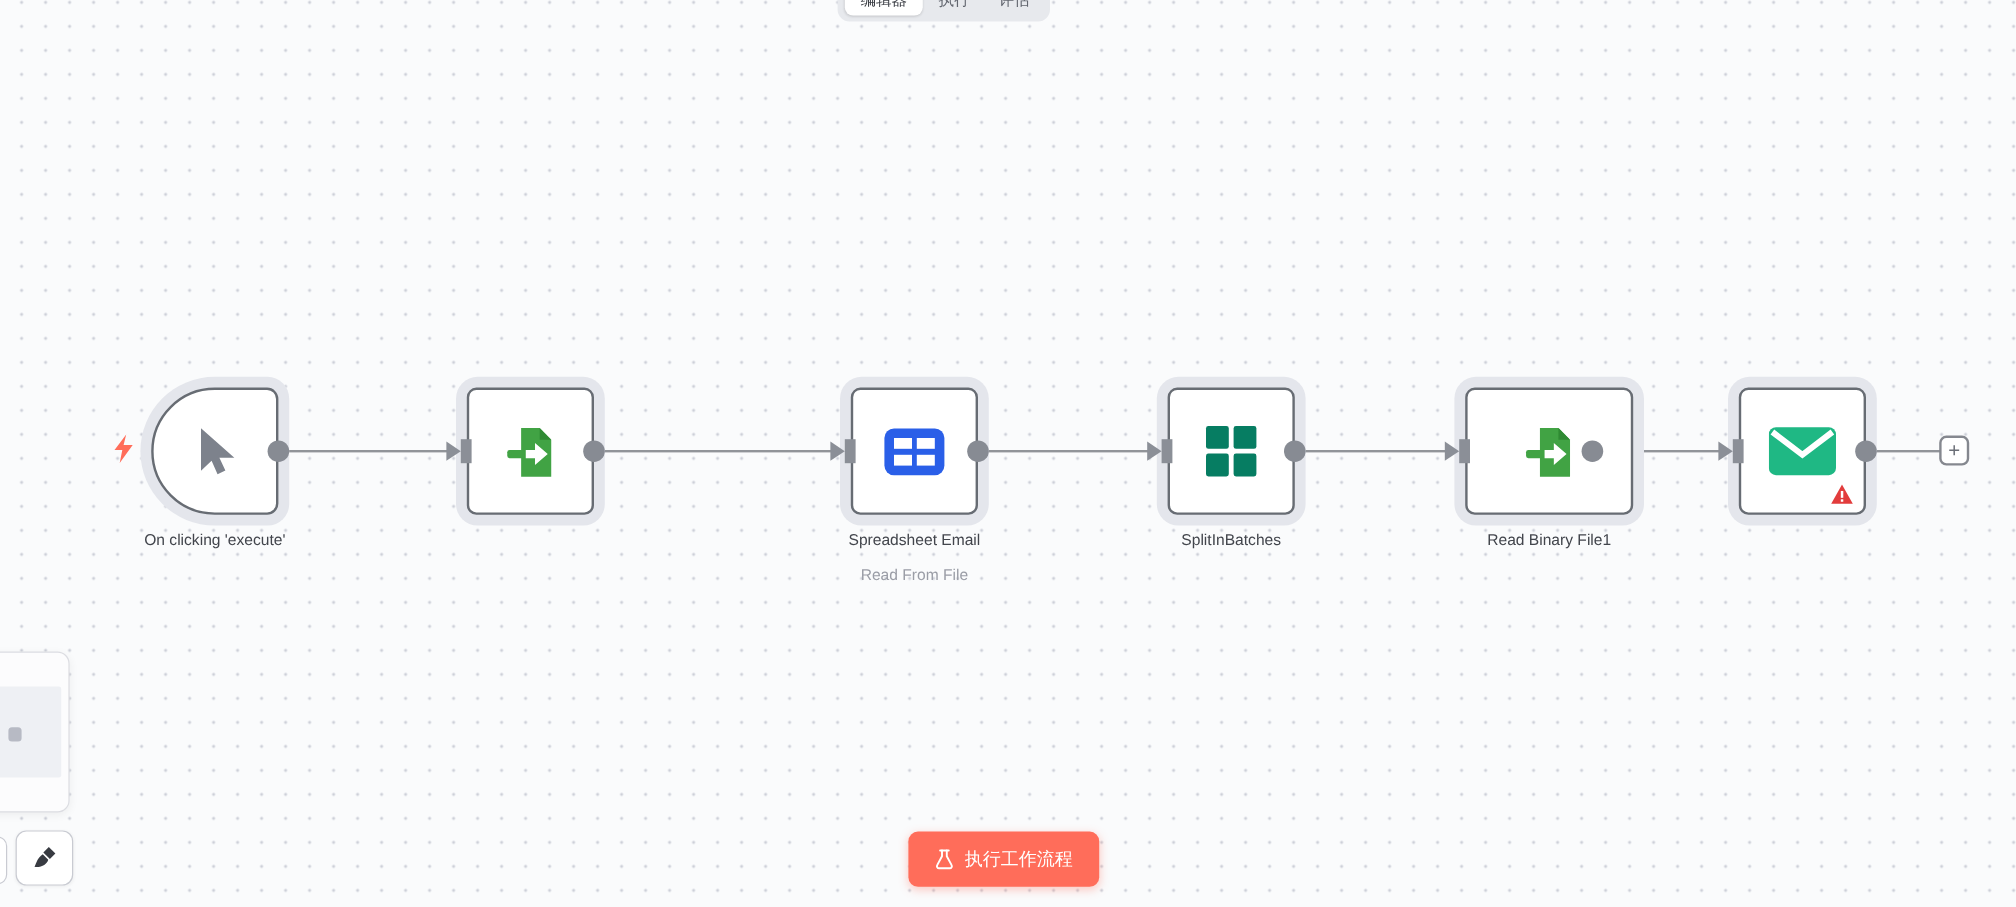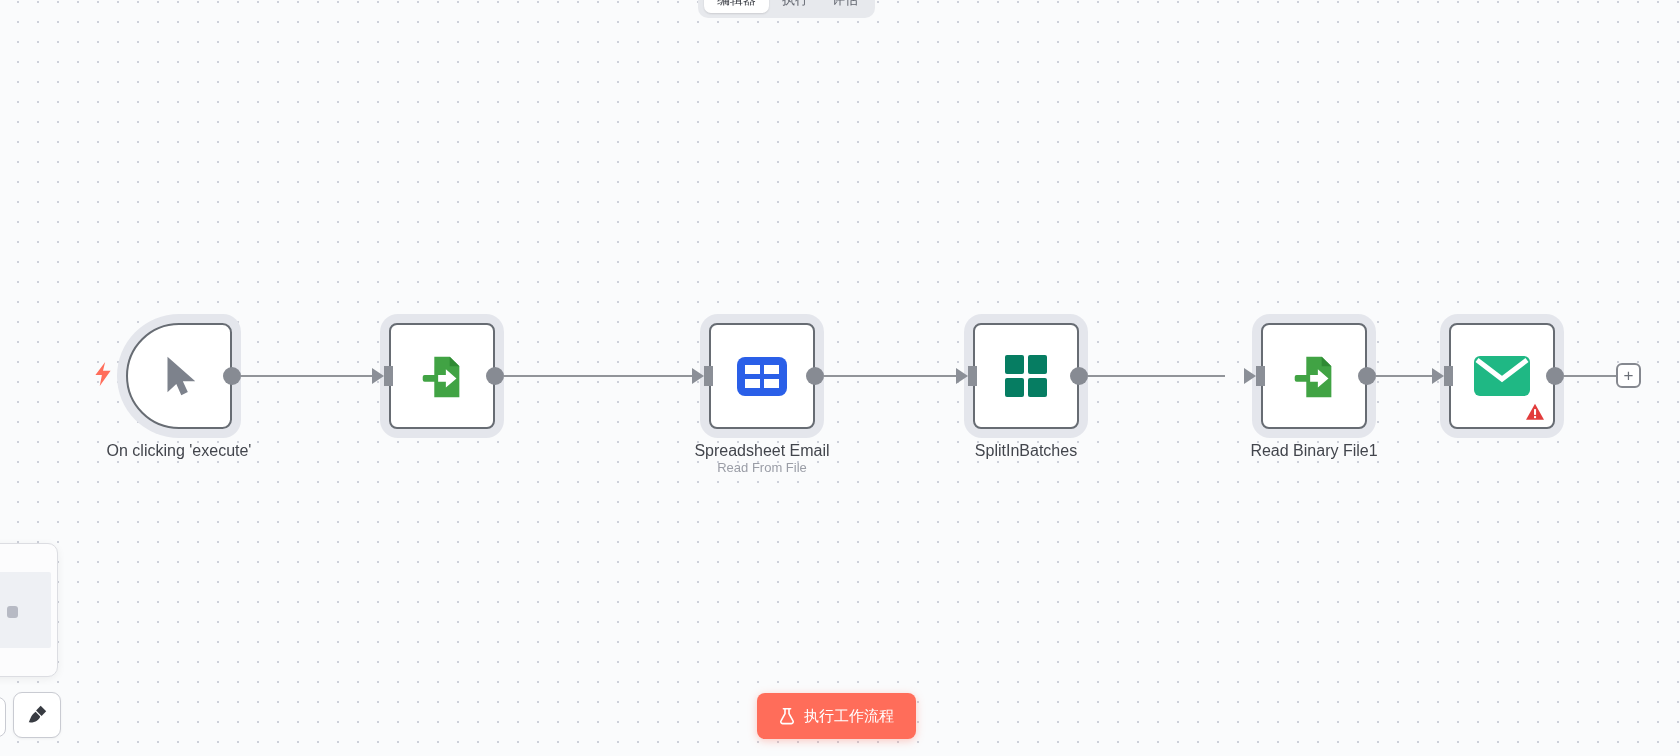"On clicking 'execute'" .nlabel .t { font-size: 16px -> 13px }
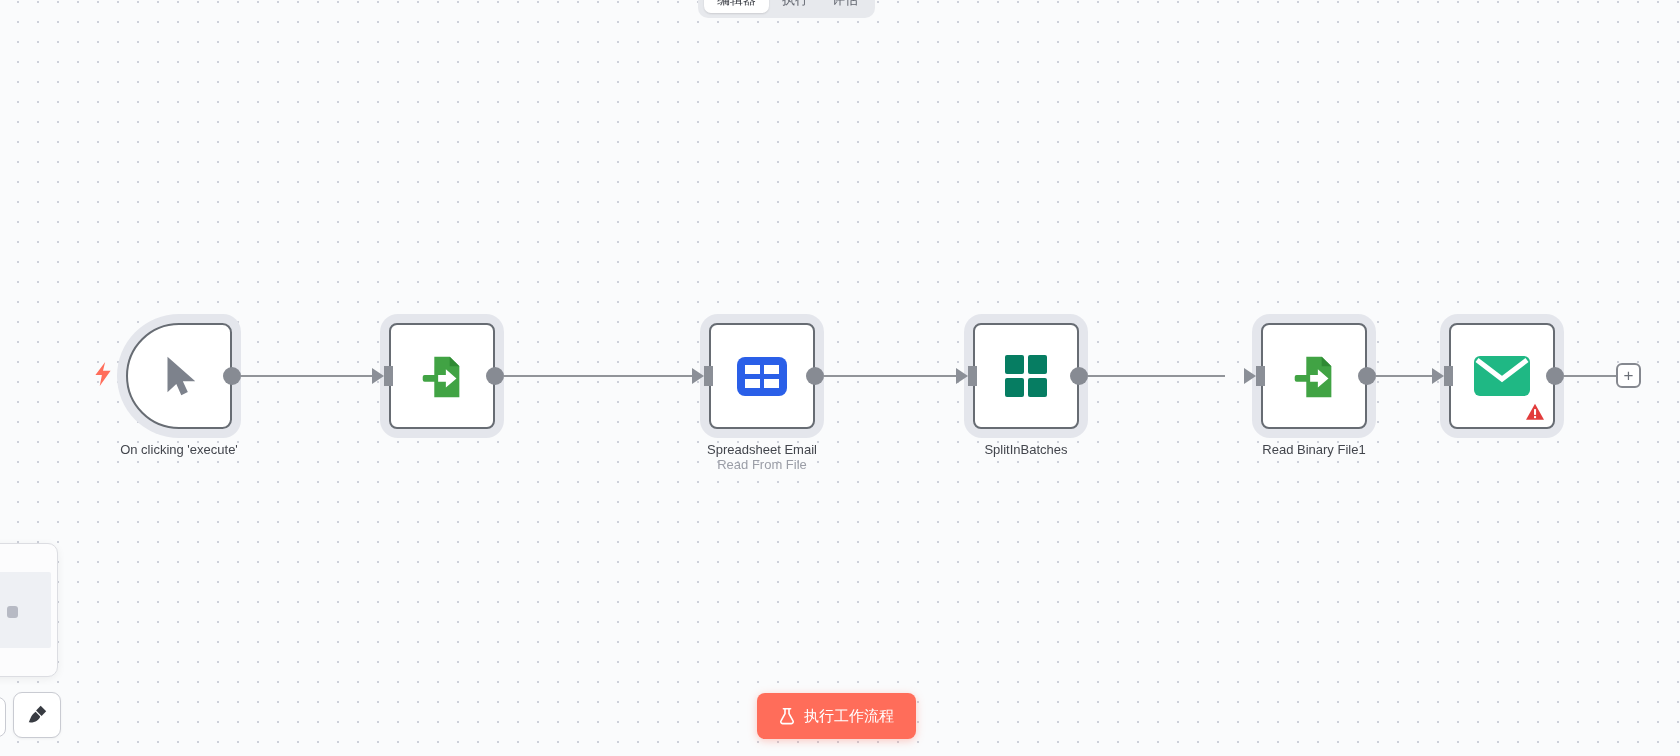"Read Binary File1" div.node { left: 1252px -> 1212px; padding-left: none -> 34px }
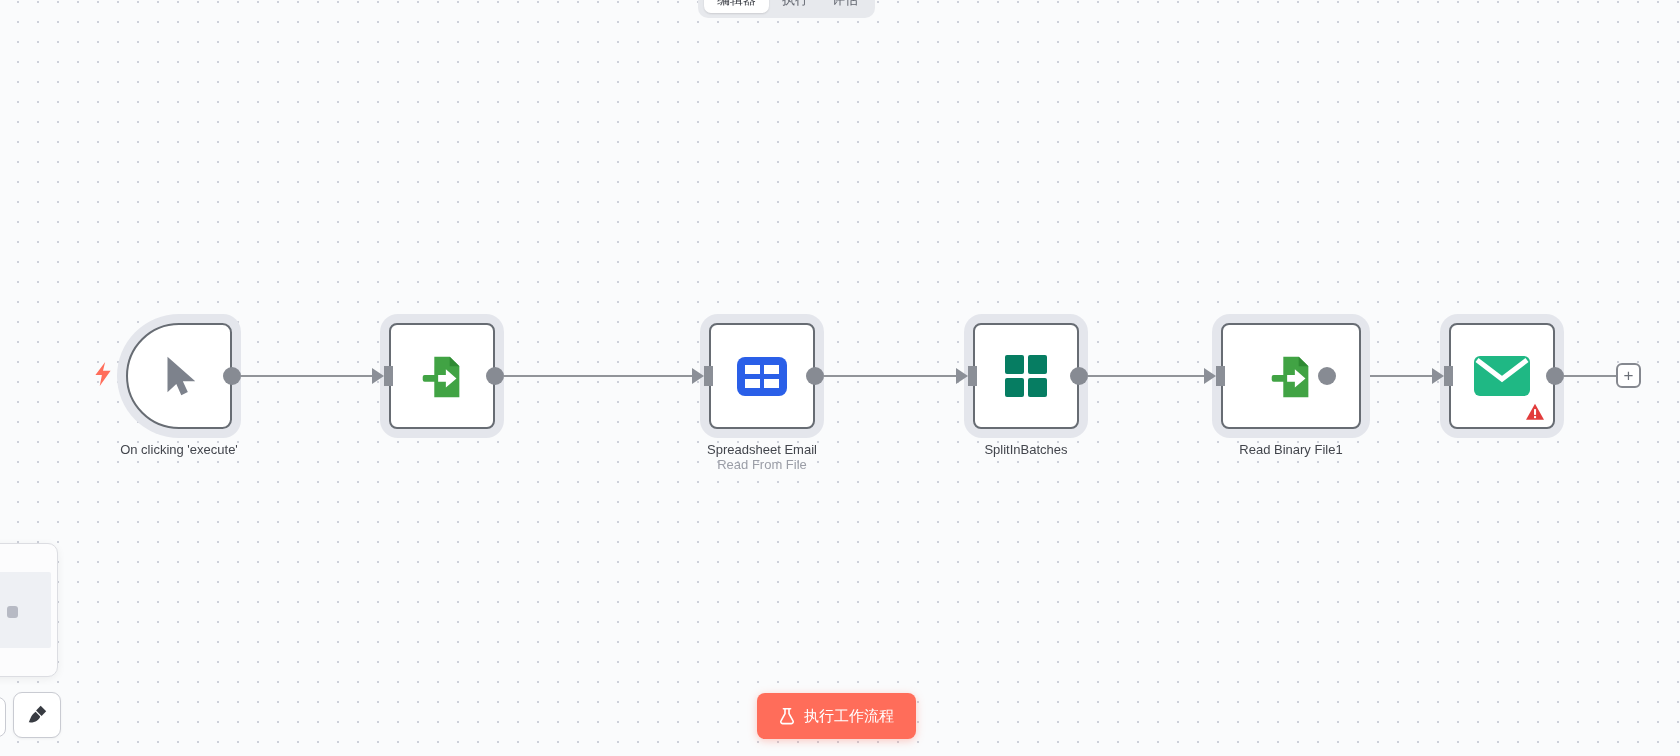"Read From File" .nlabel .s { margin-top: 0 -> 14px }
